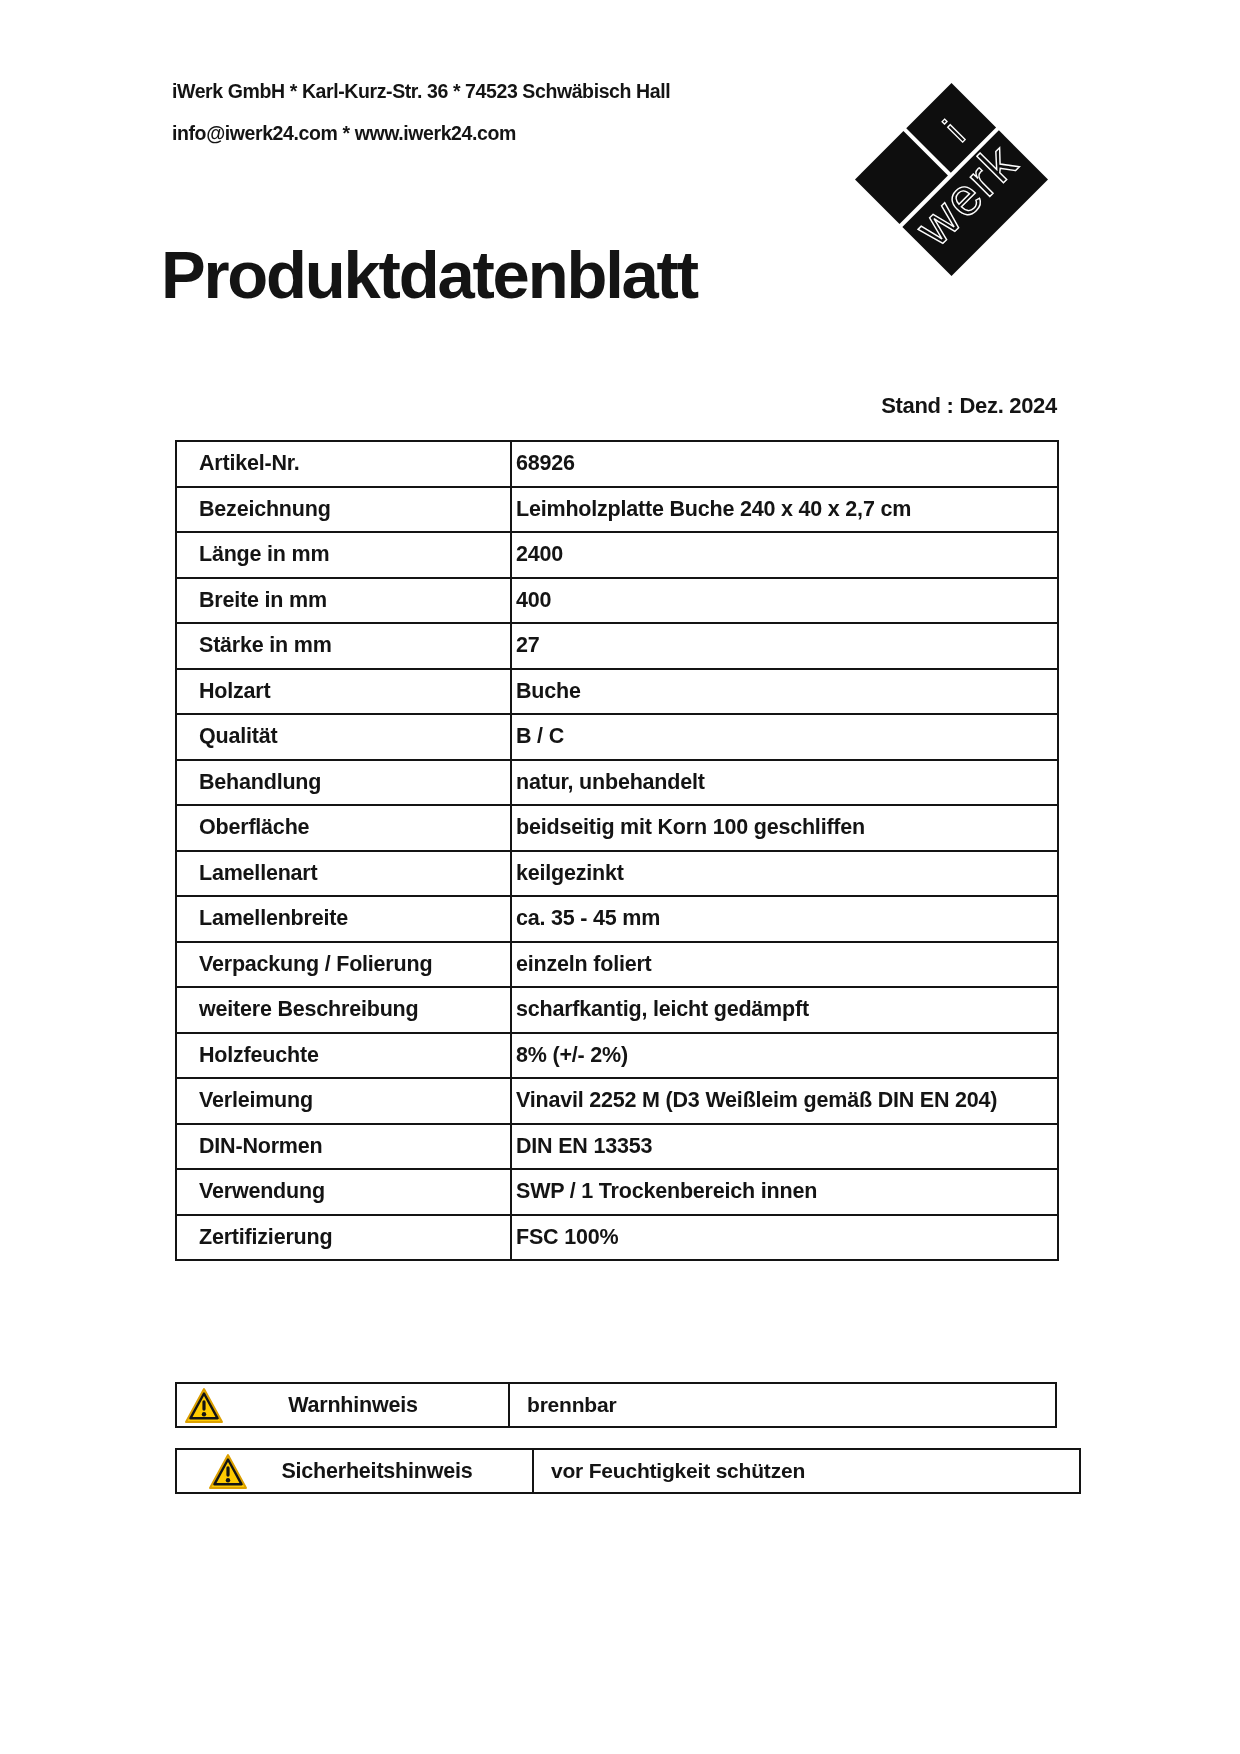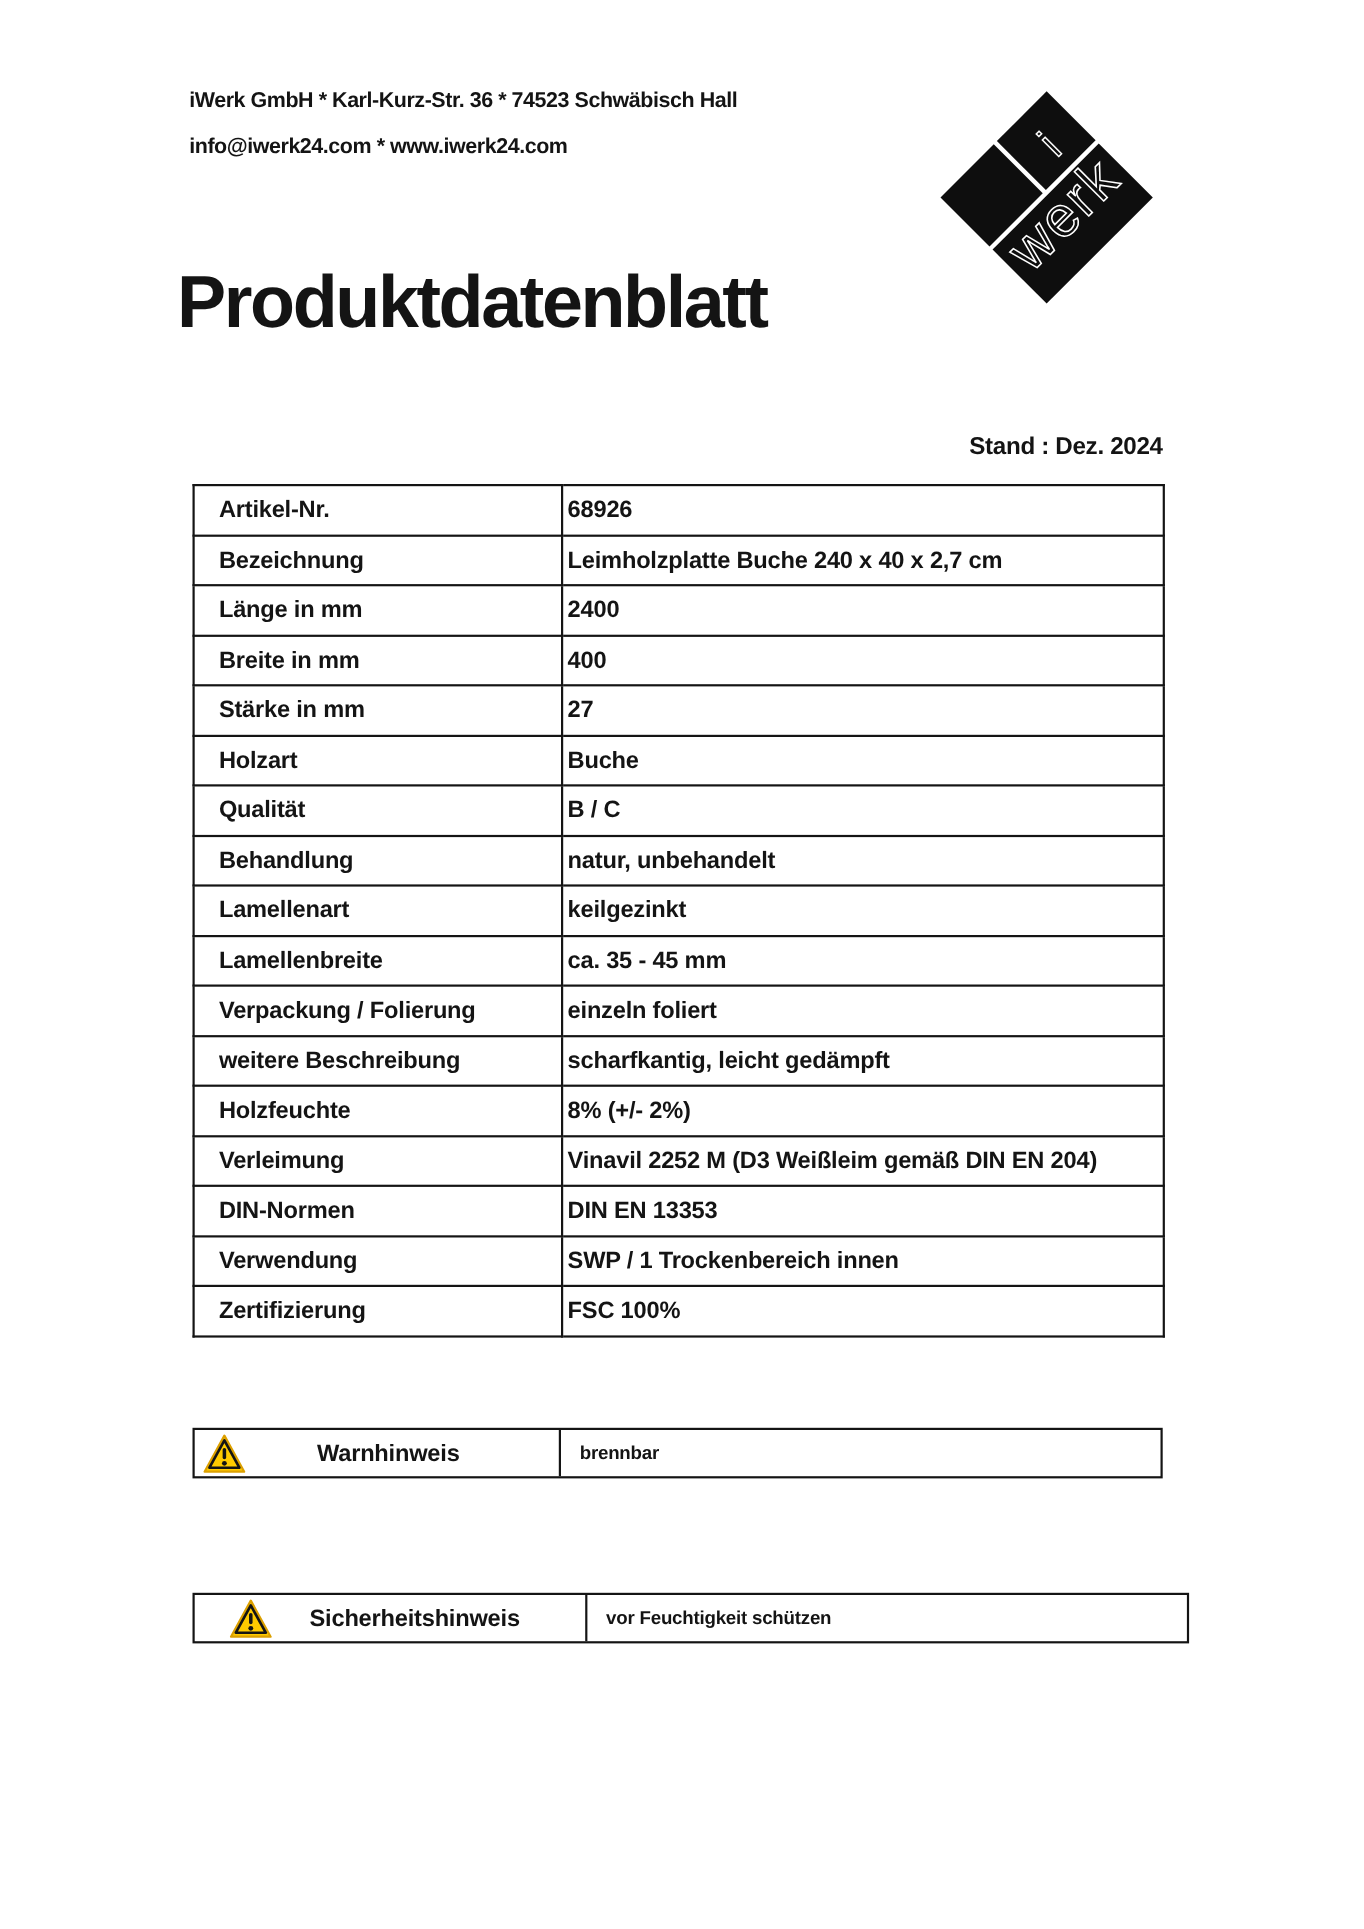"Oberfläche" tr { html: none -> <tr> <td>Oberfläche</td> <td>beidseitig mit Korn 100 geschliffen</td> </tr> }
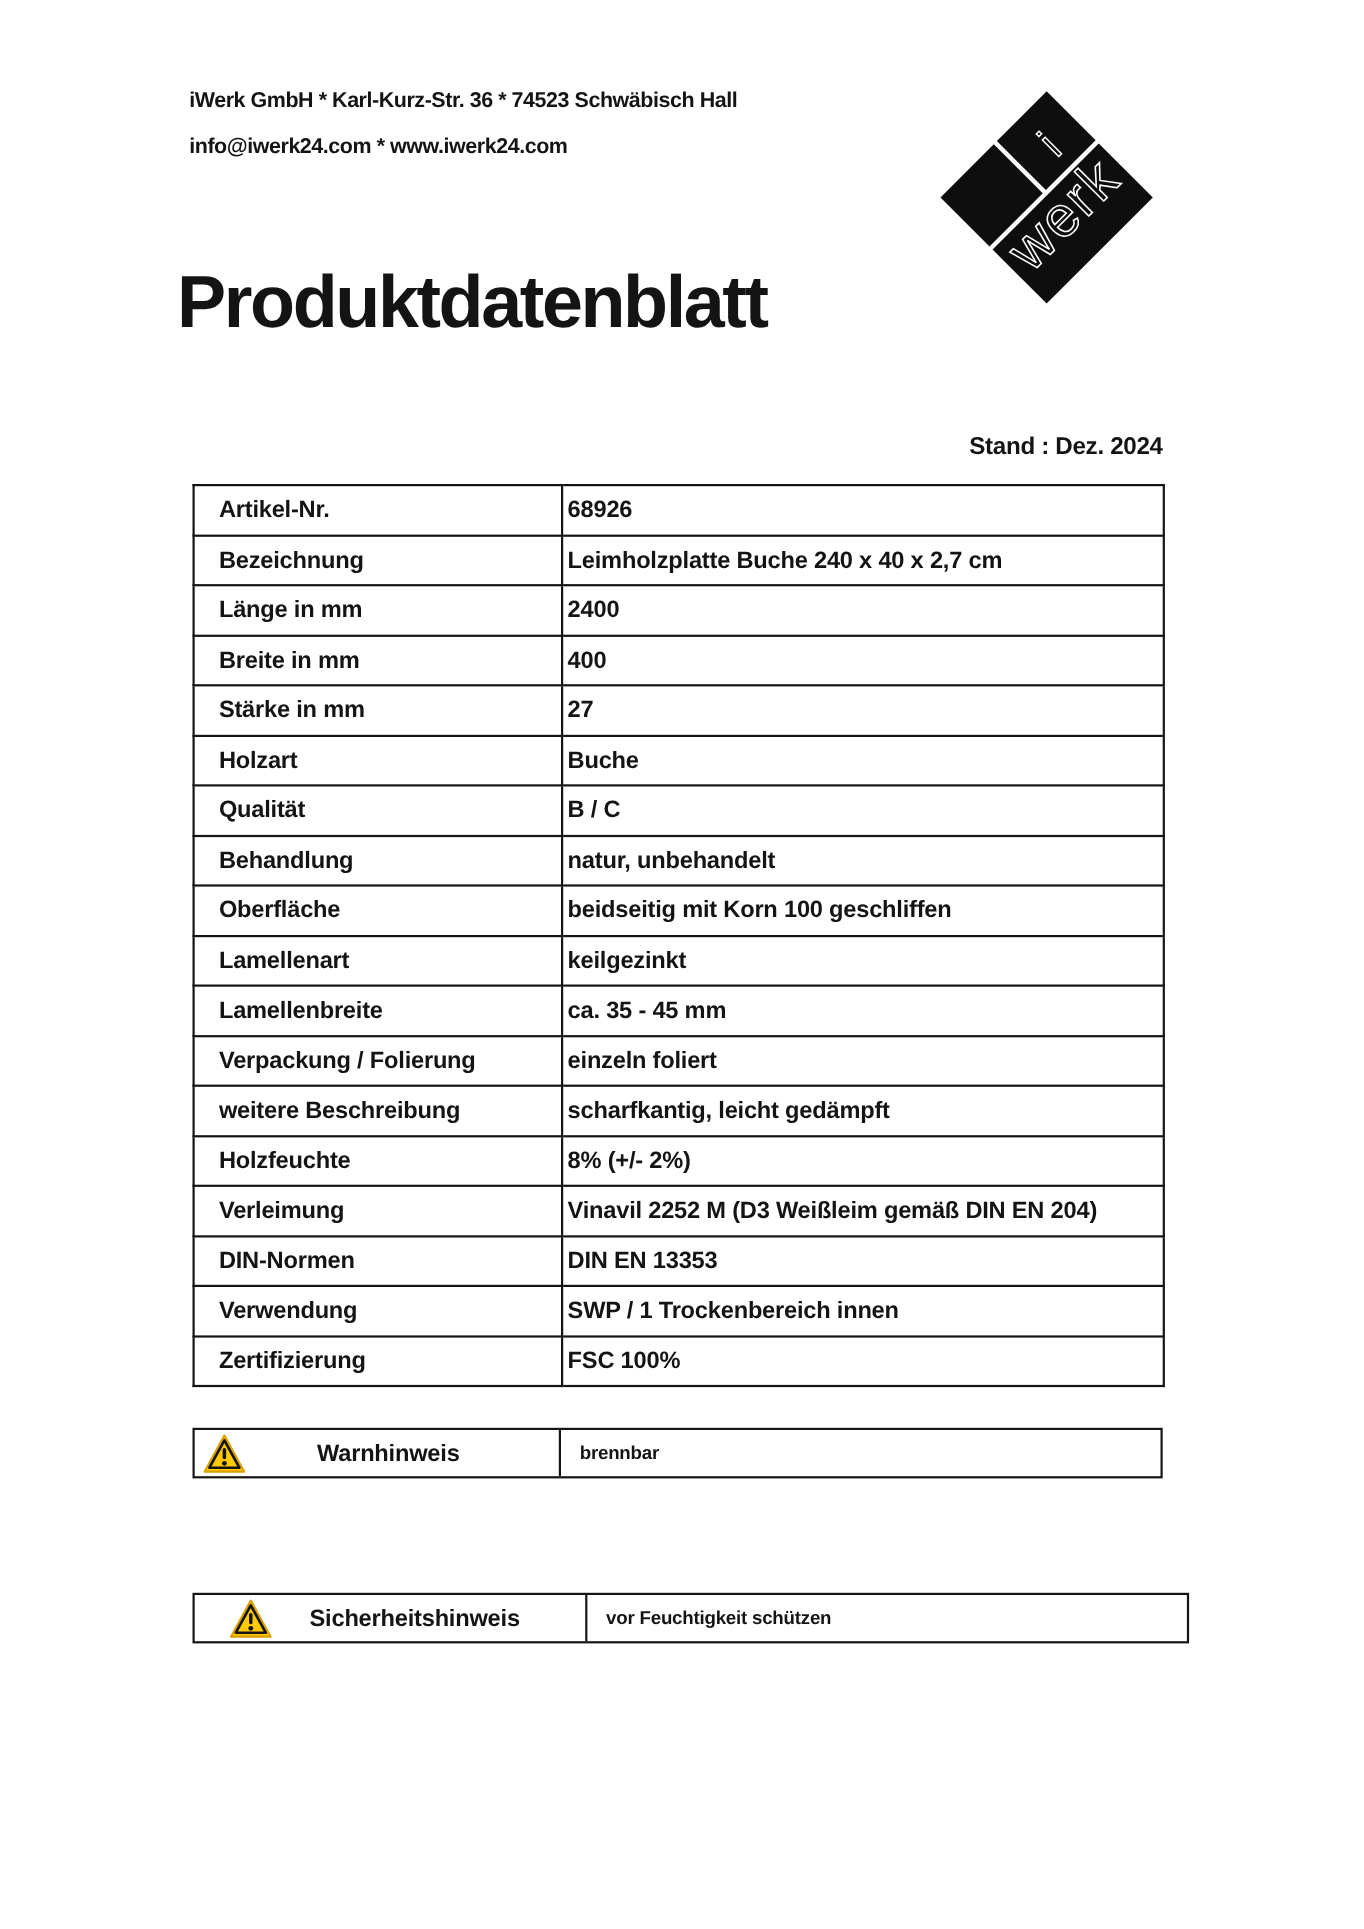"Warnhinweis" .notice-1 { top: 1298px -> 1382px }
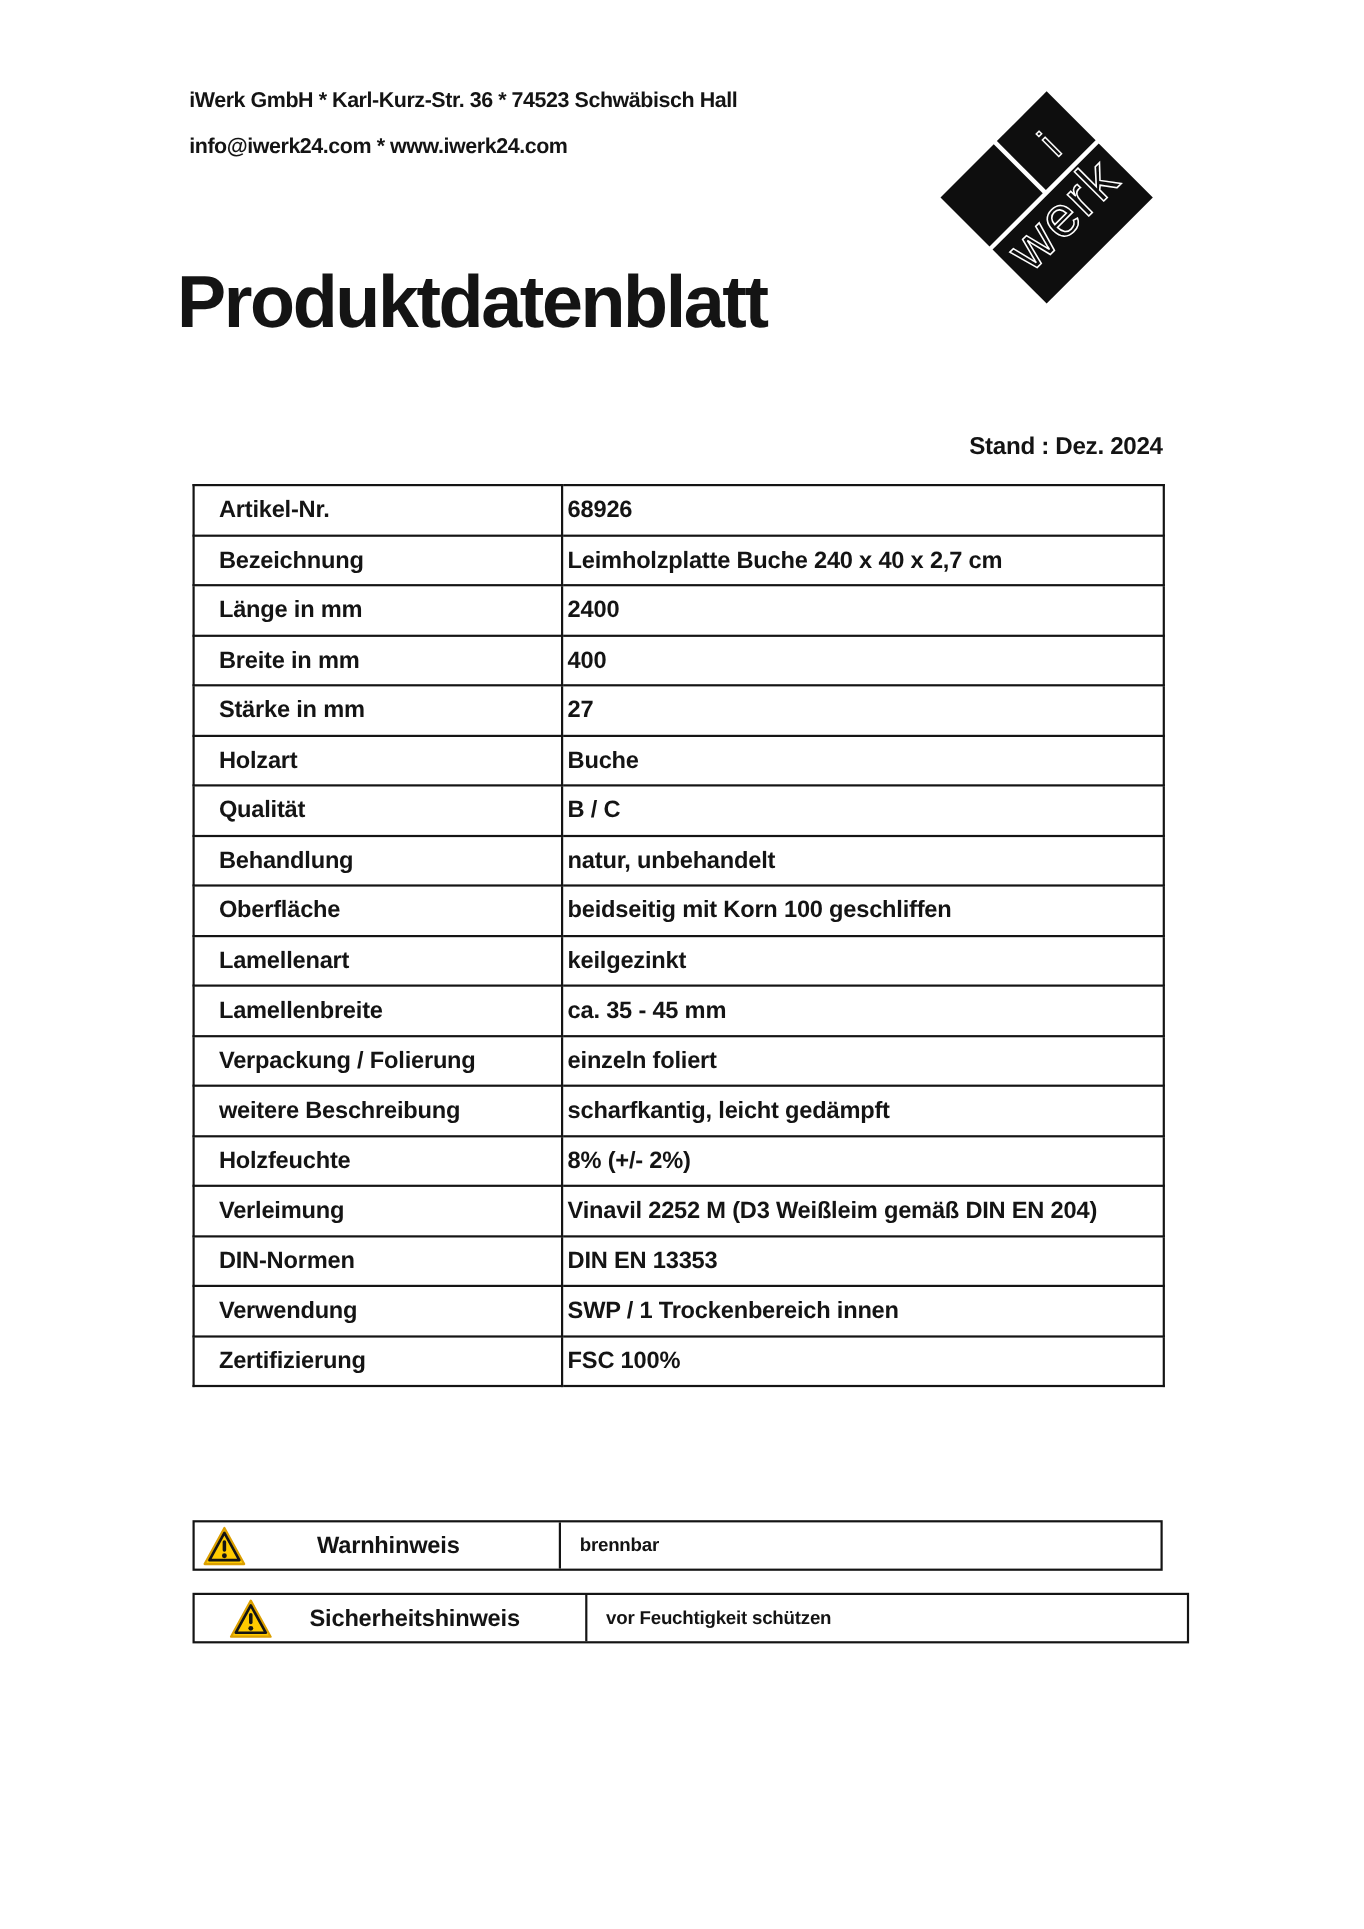"brennbar" .notice .ncell2 { font-size: 17px -> 21px }
